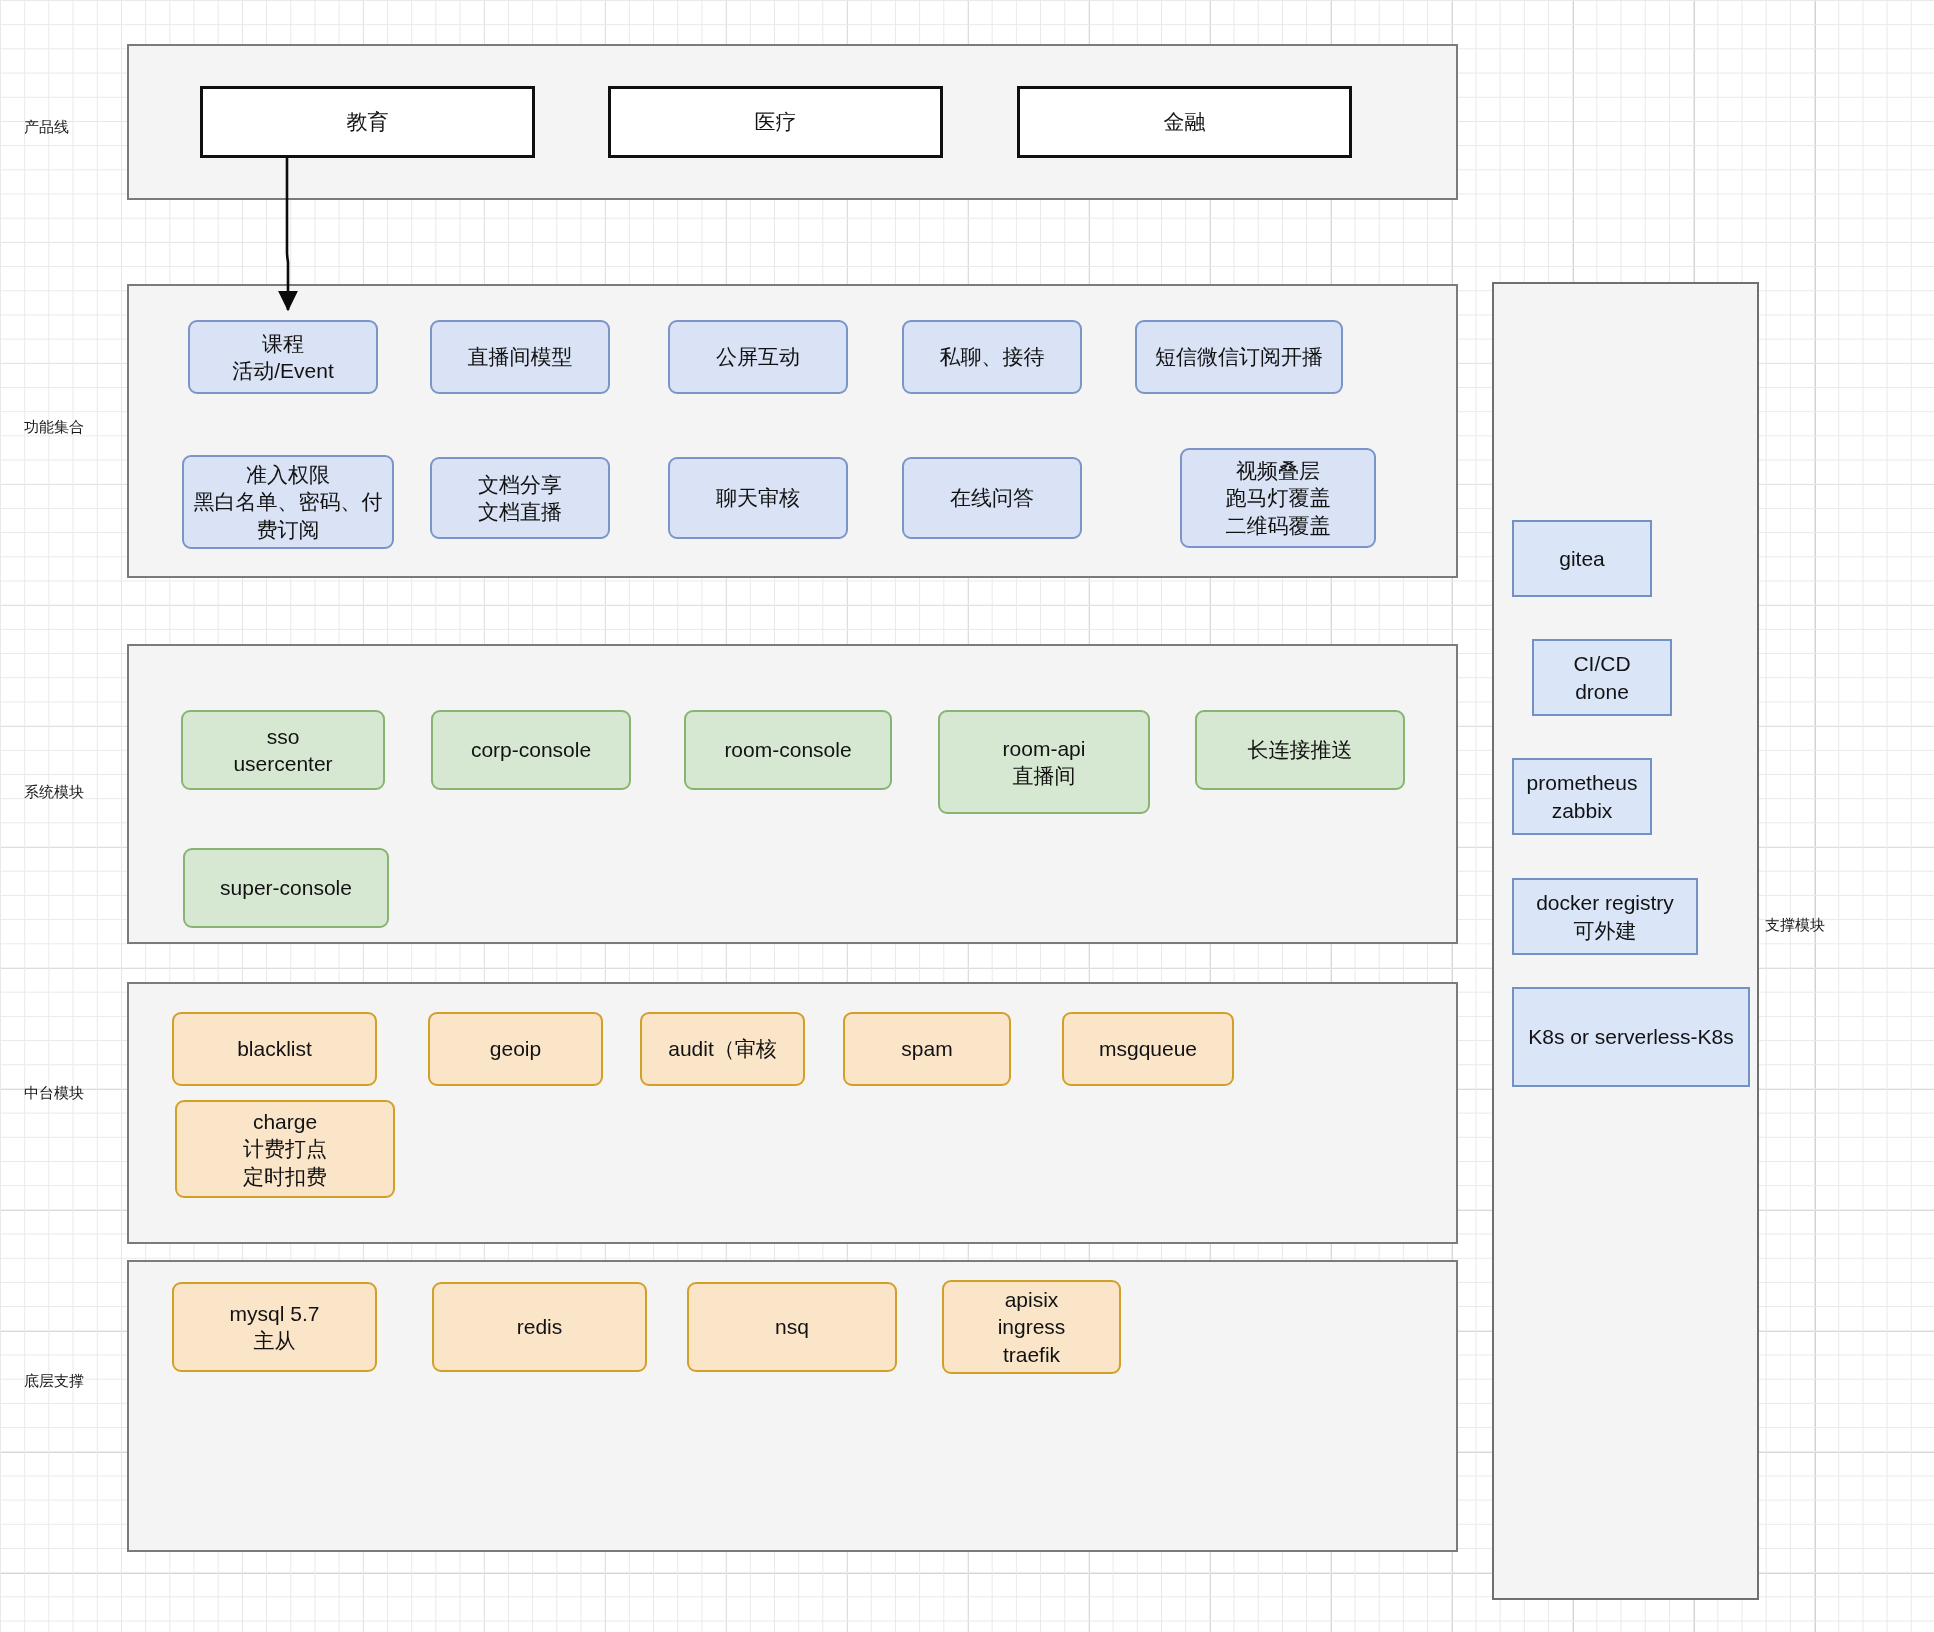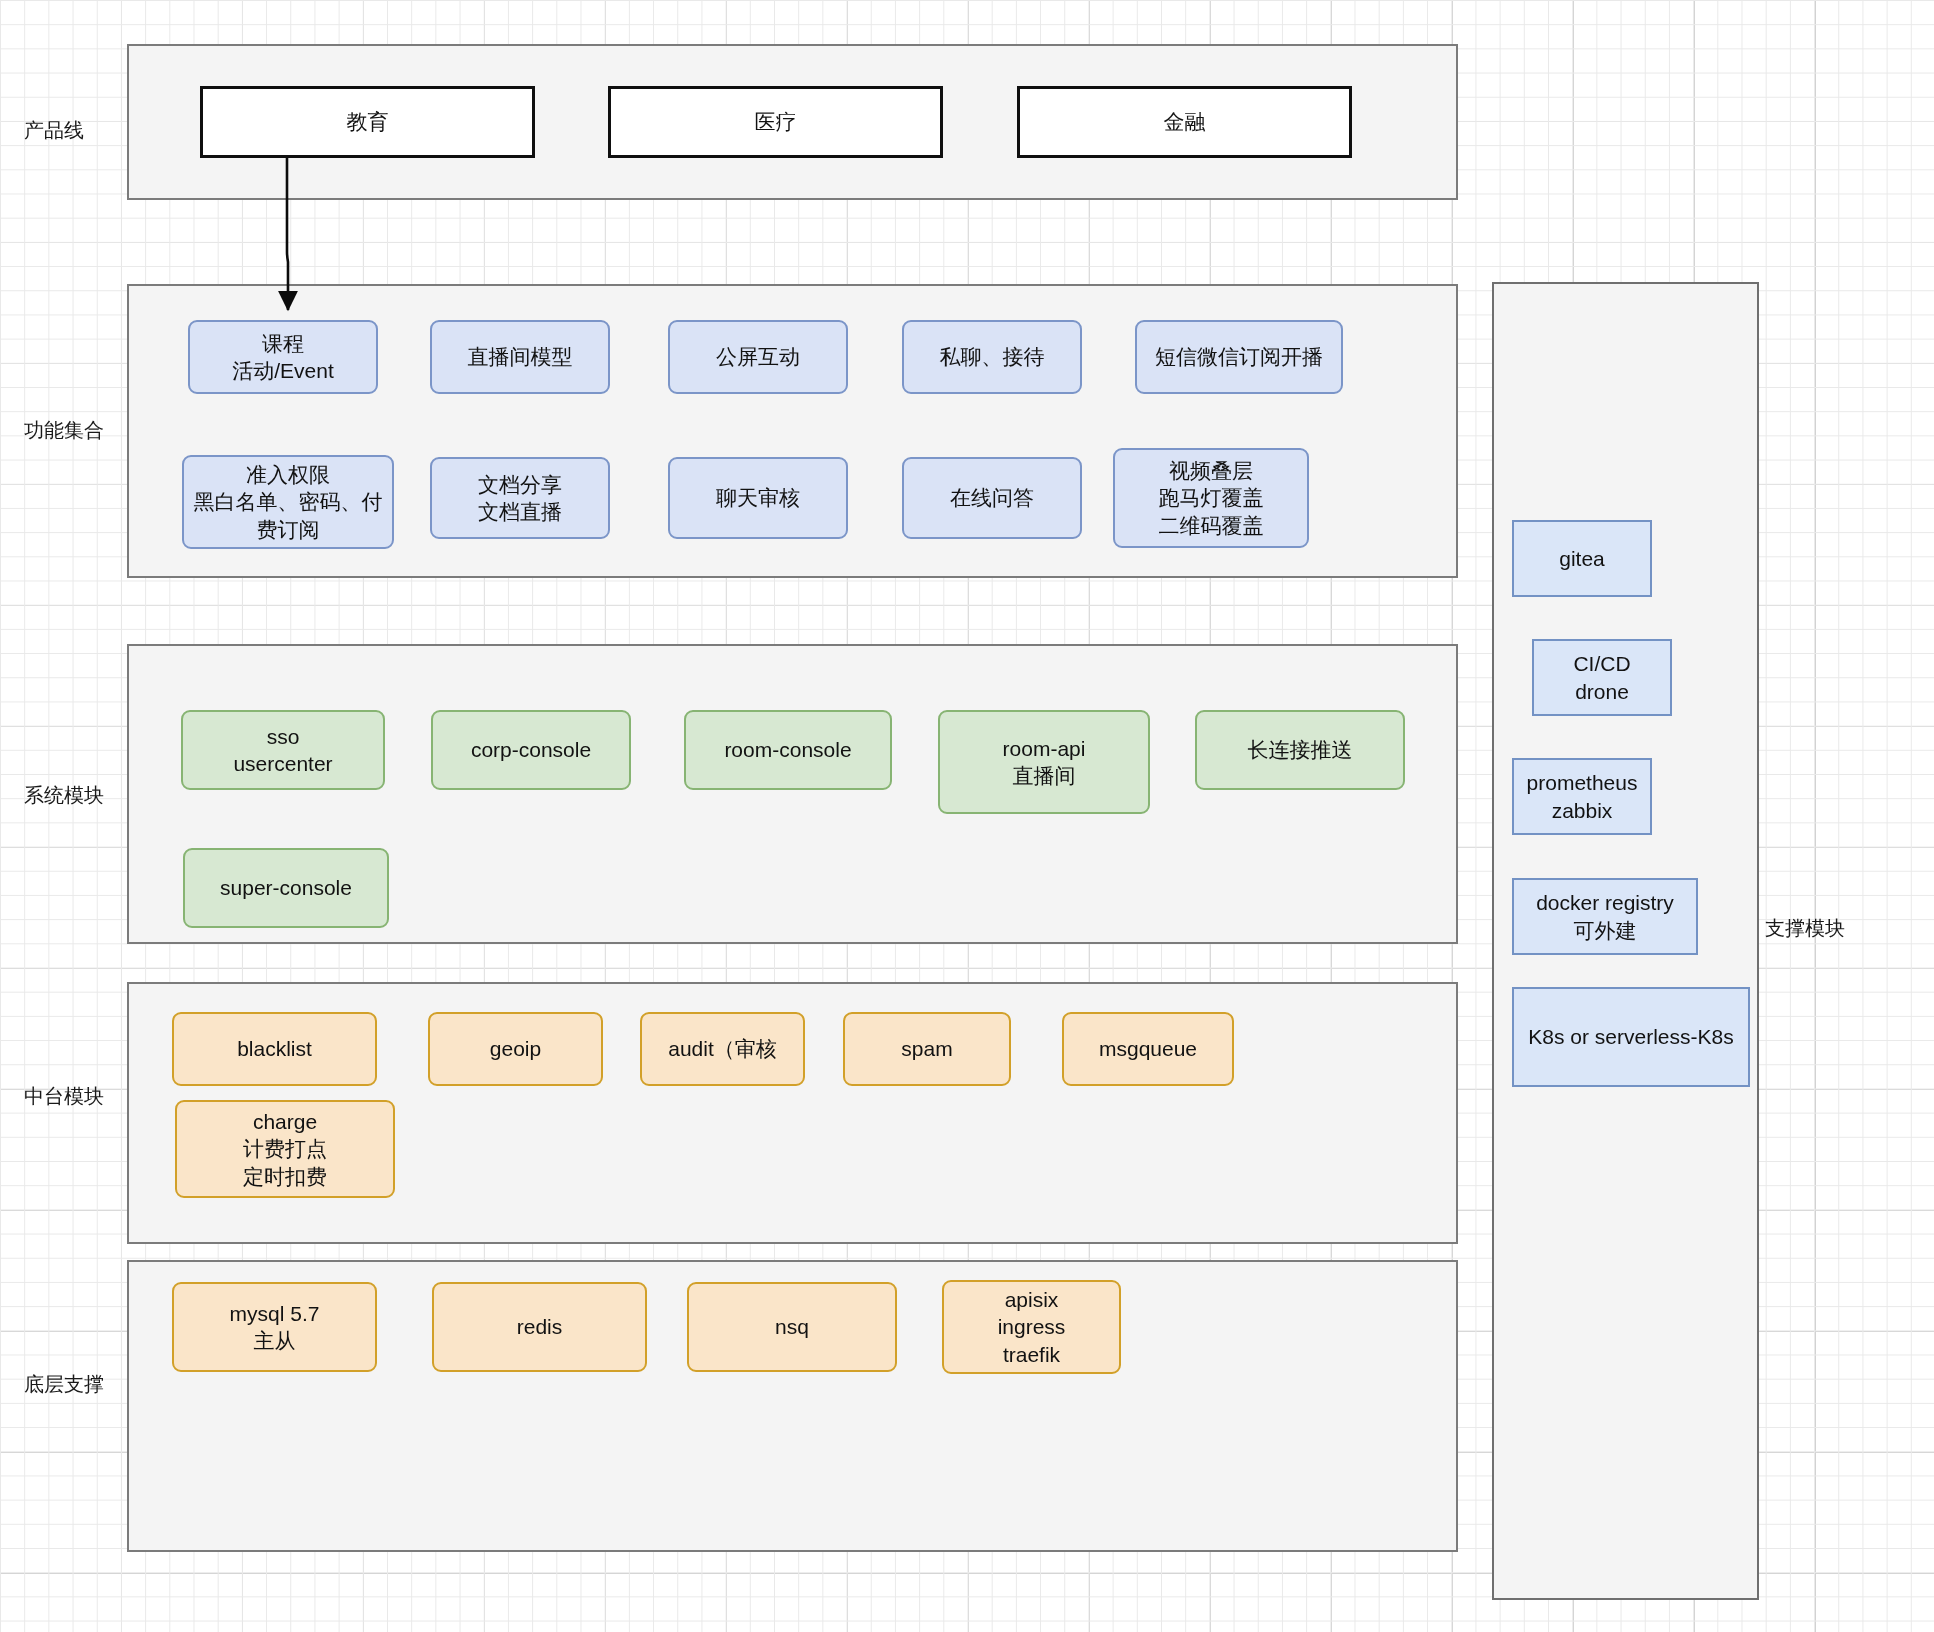"产品线" .row-label { font-size: 20px -> 15px }
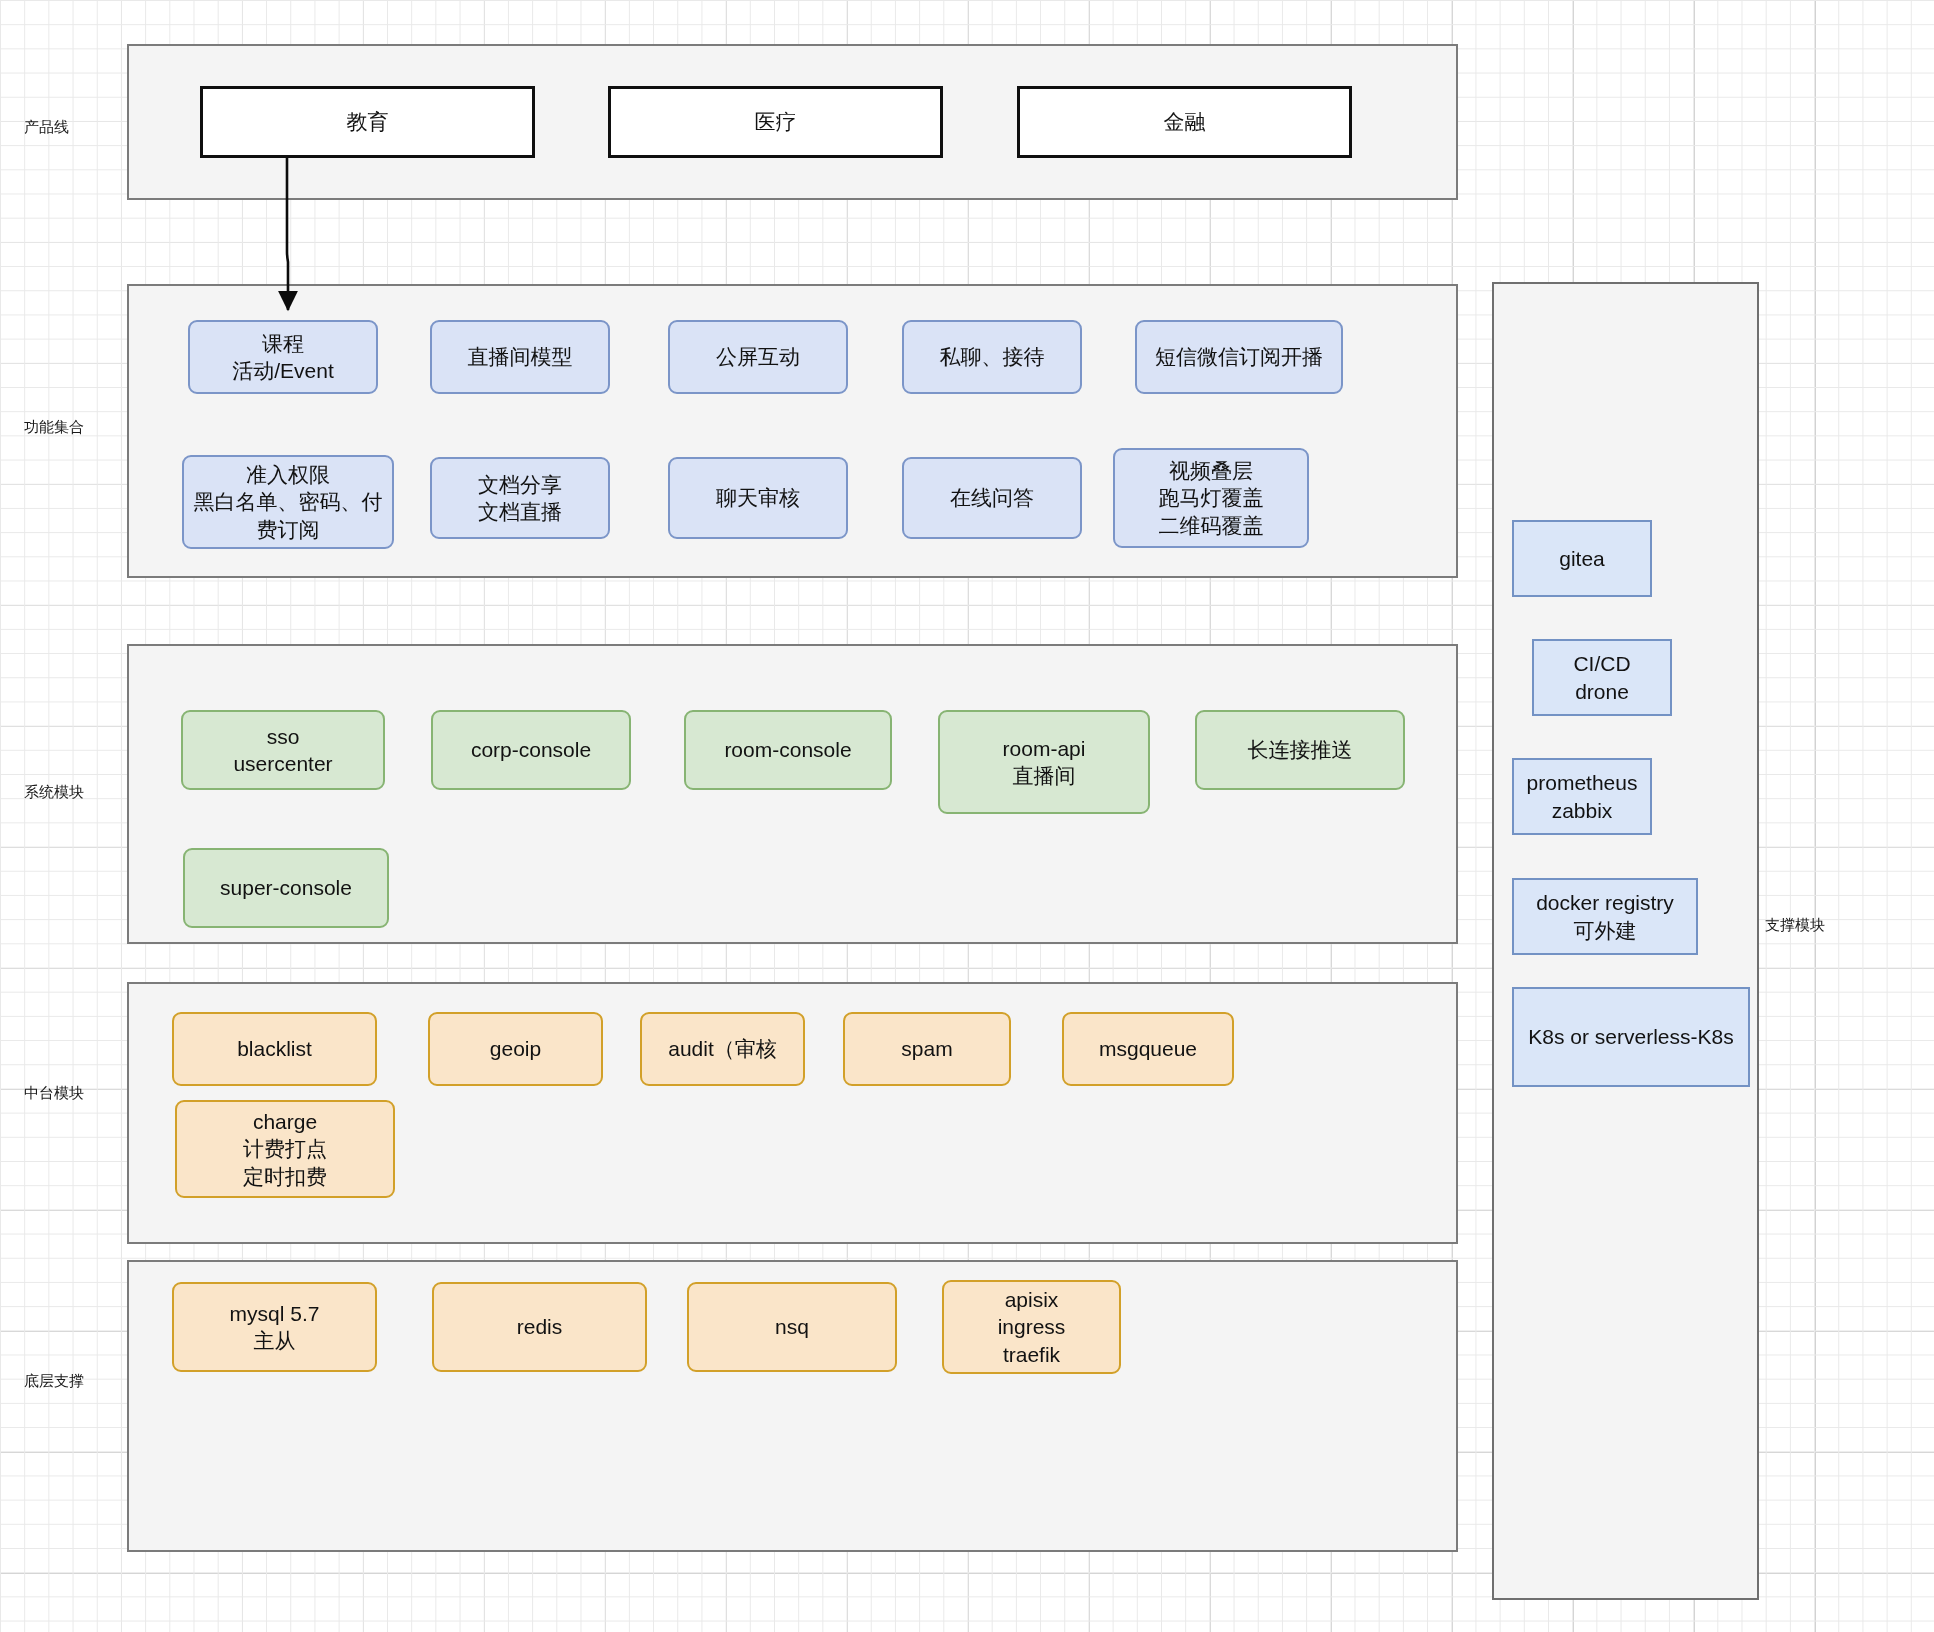"视频叠层" div.node { left: 1113px -> 1180px }
